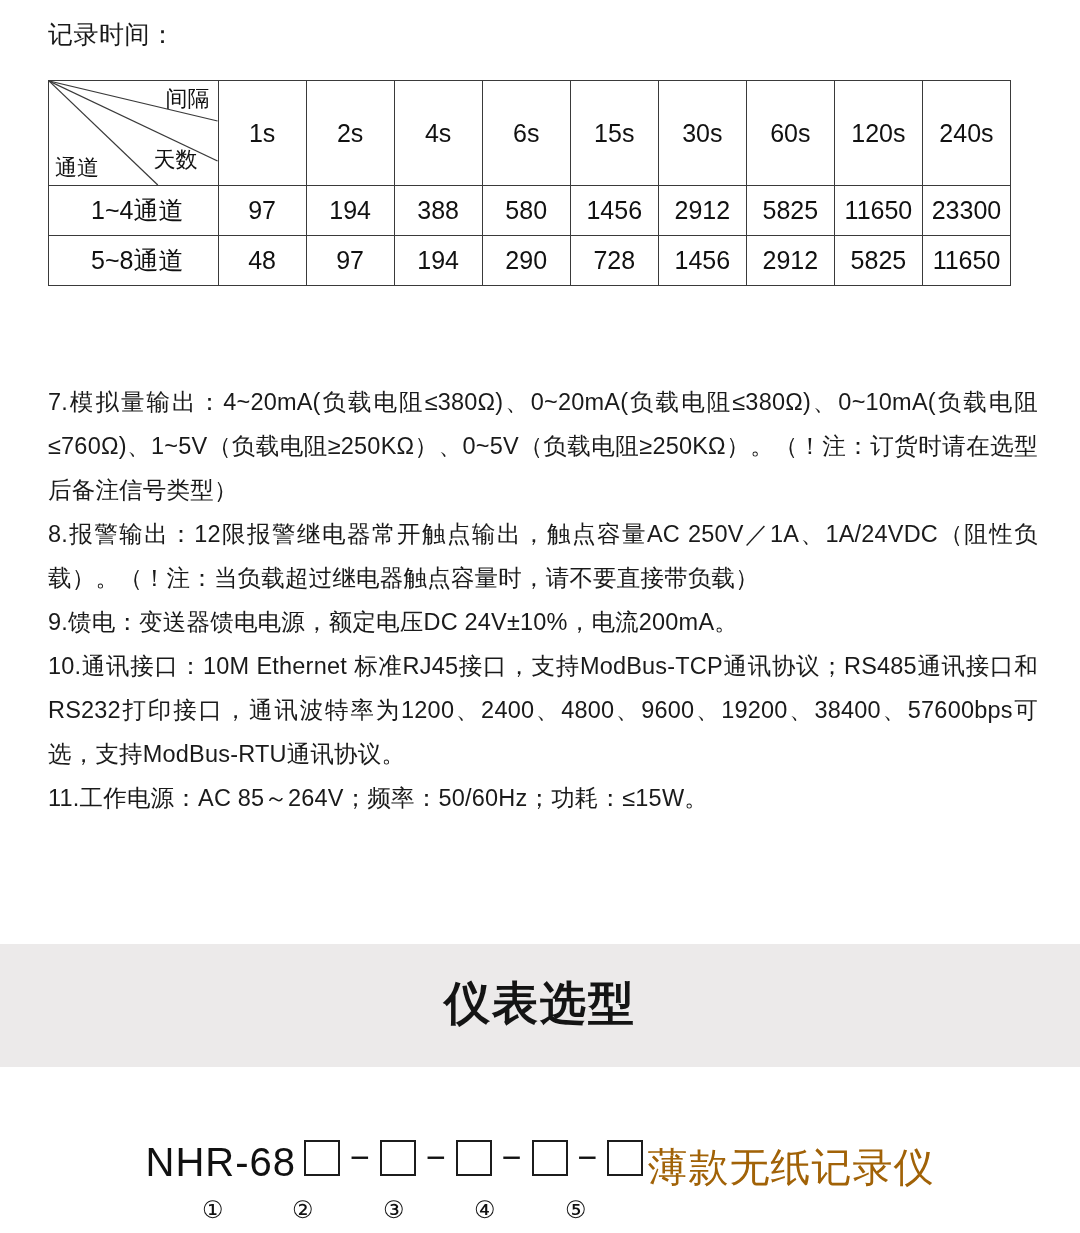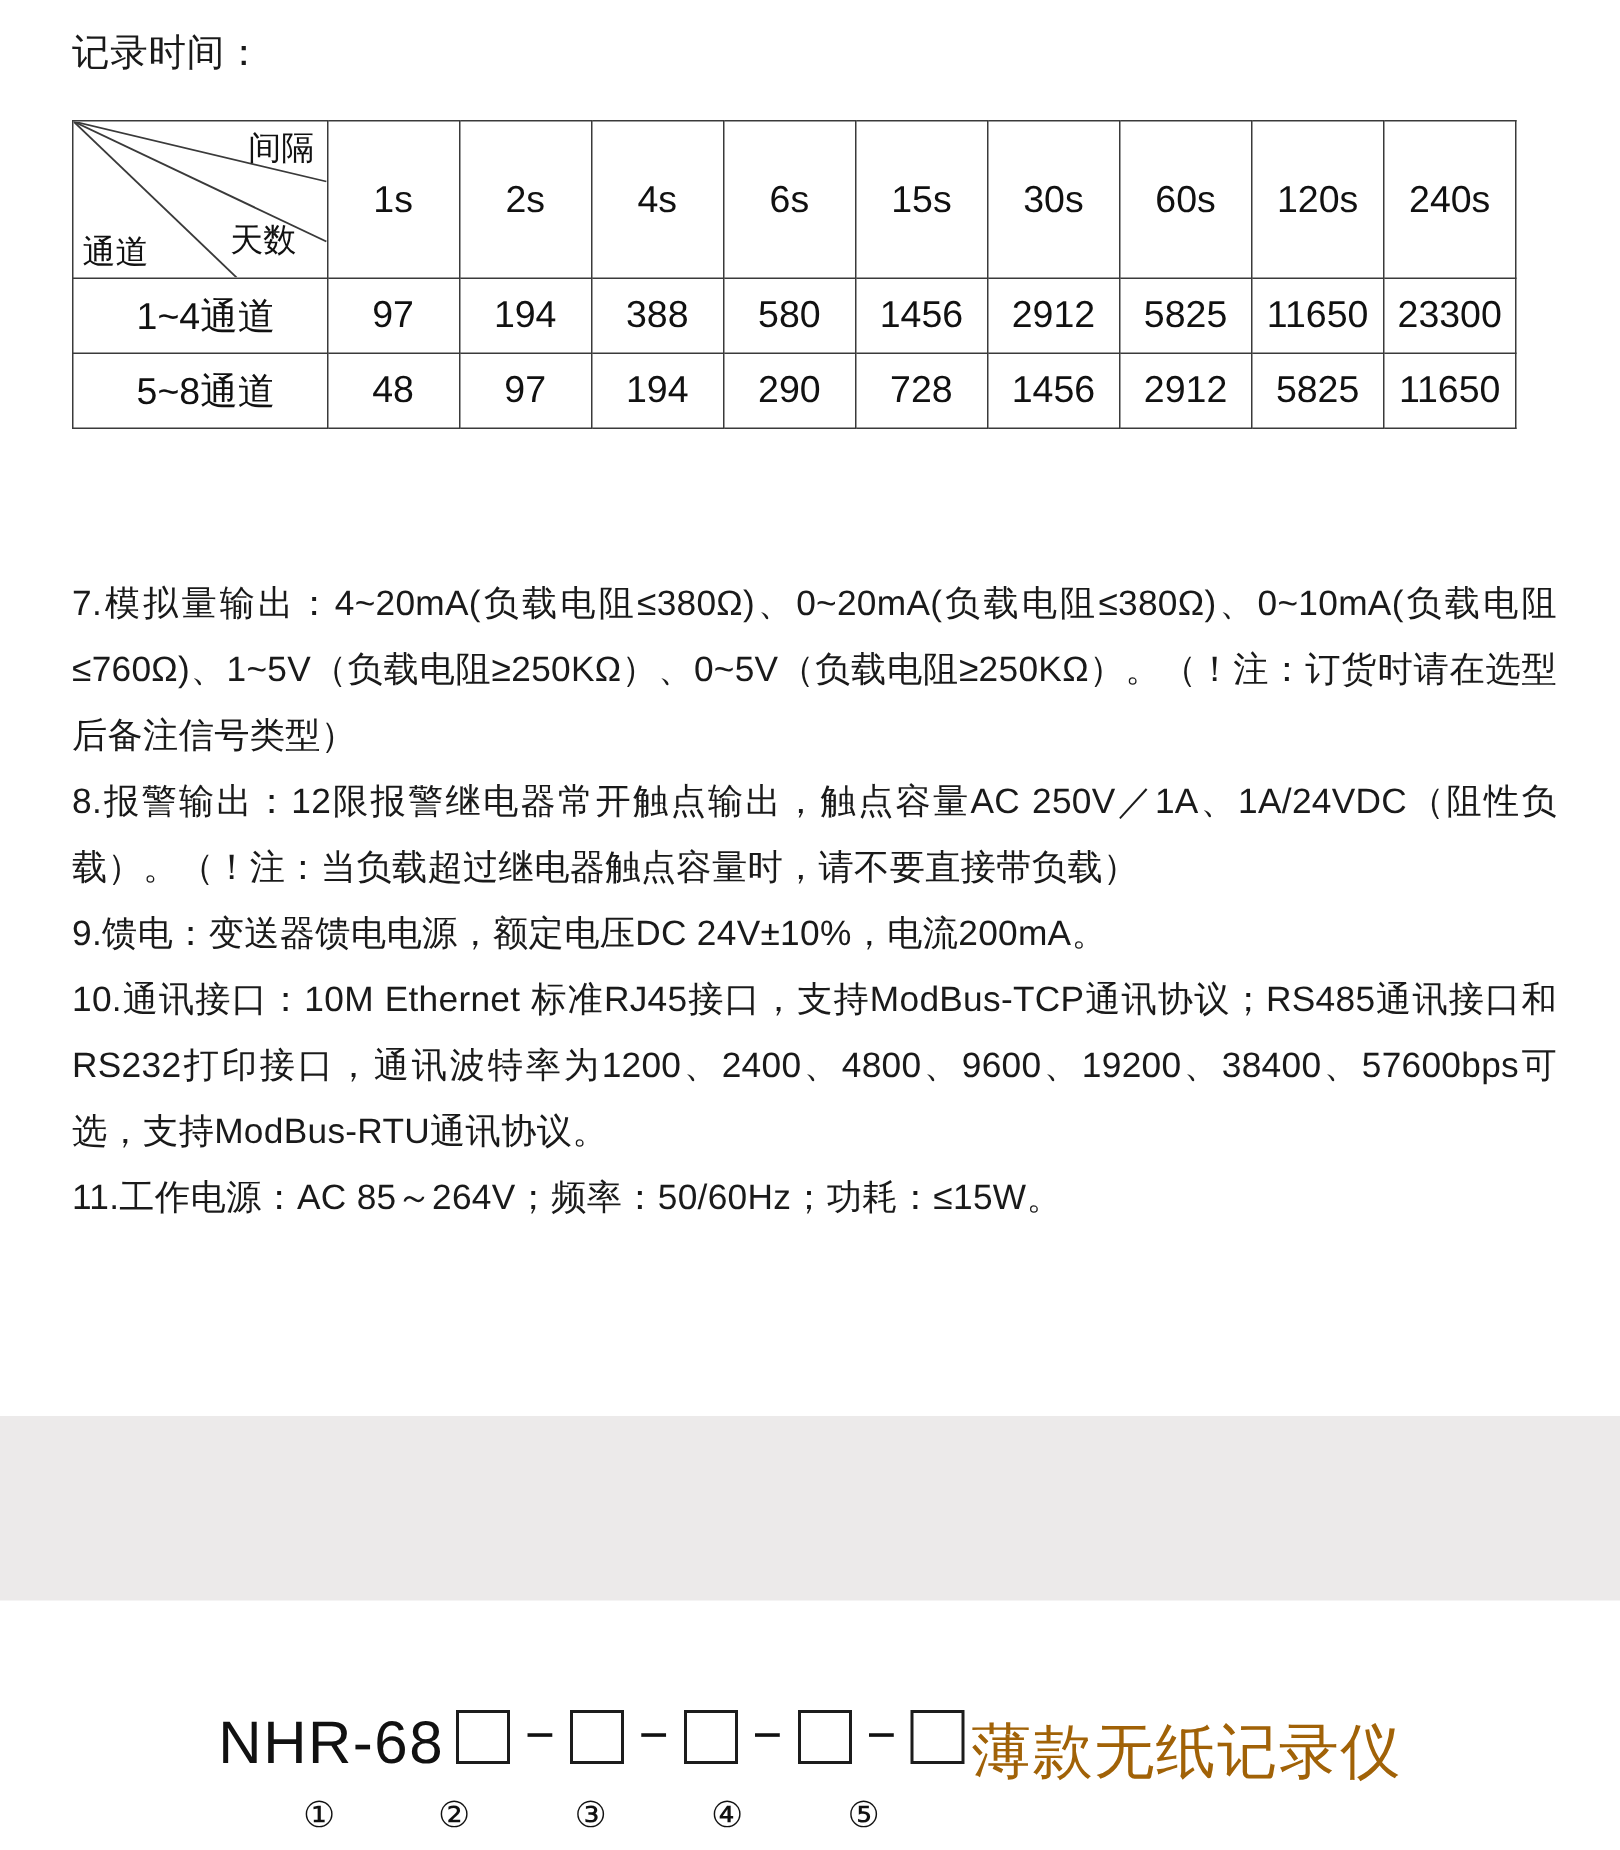"仪表选型" div.band-title { html: none -> <div>仪表选型</div> }
